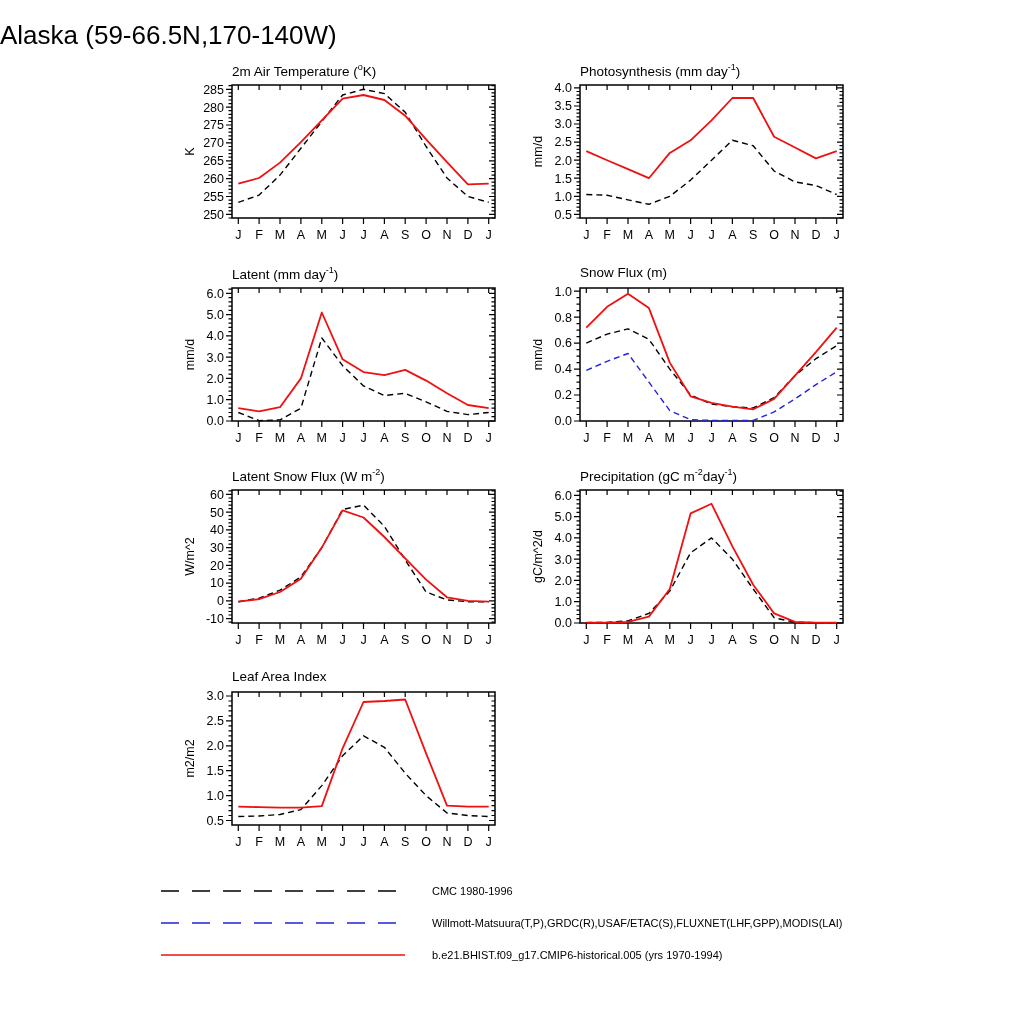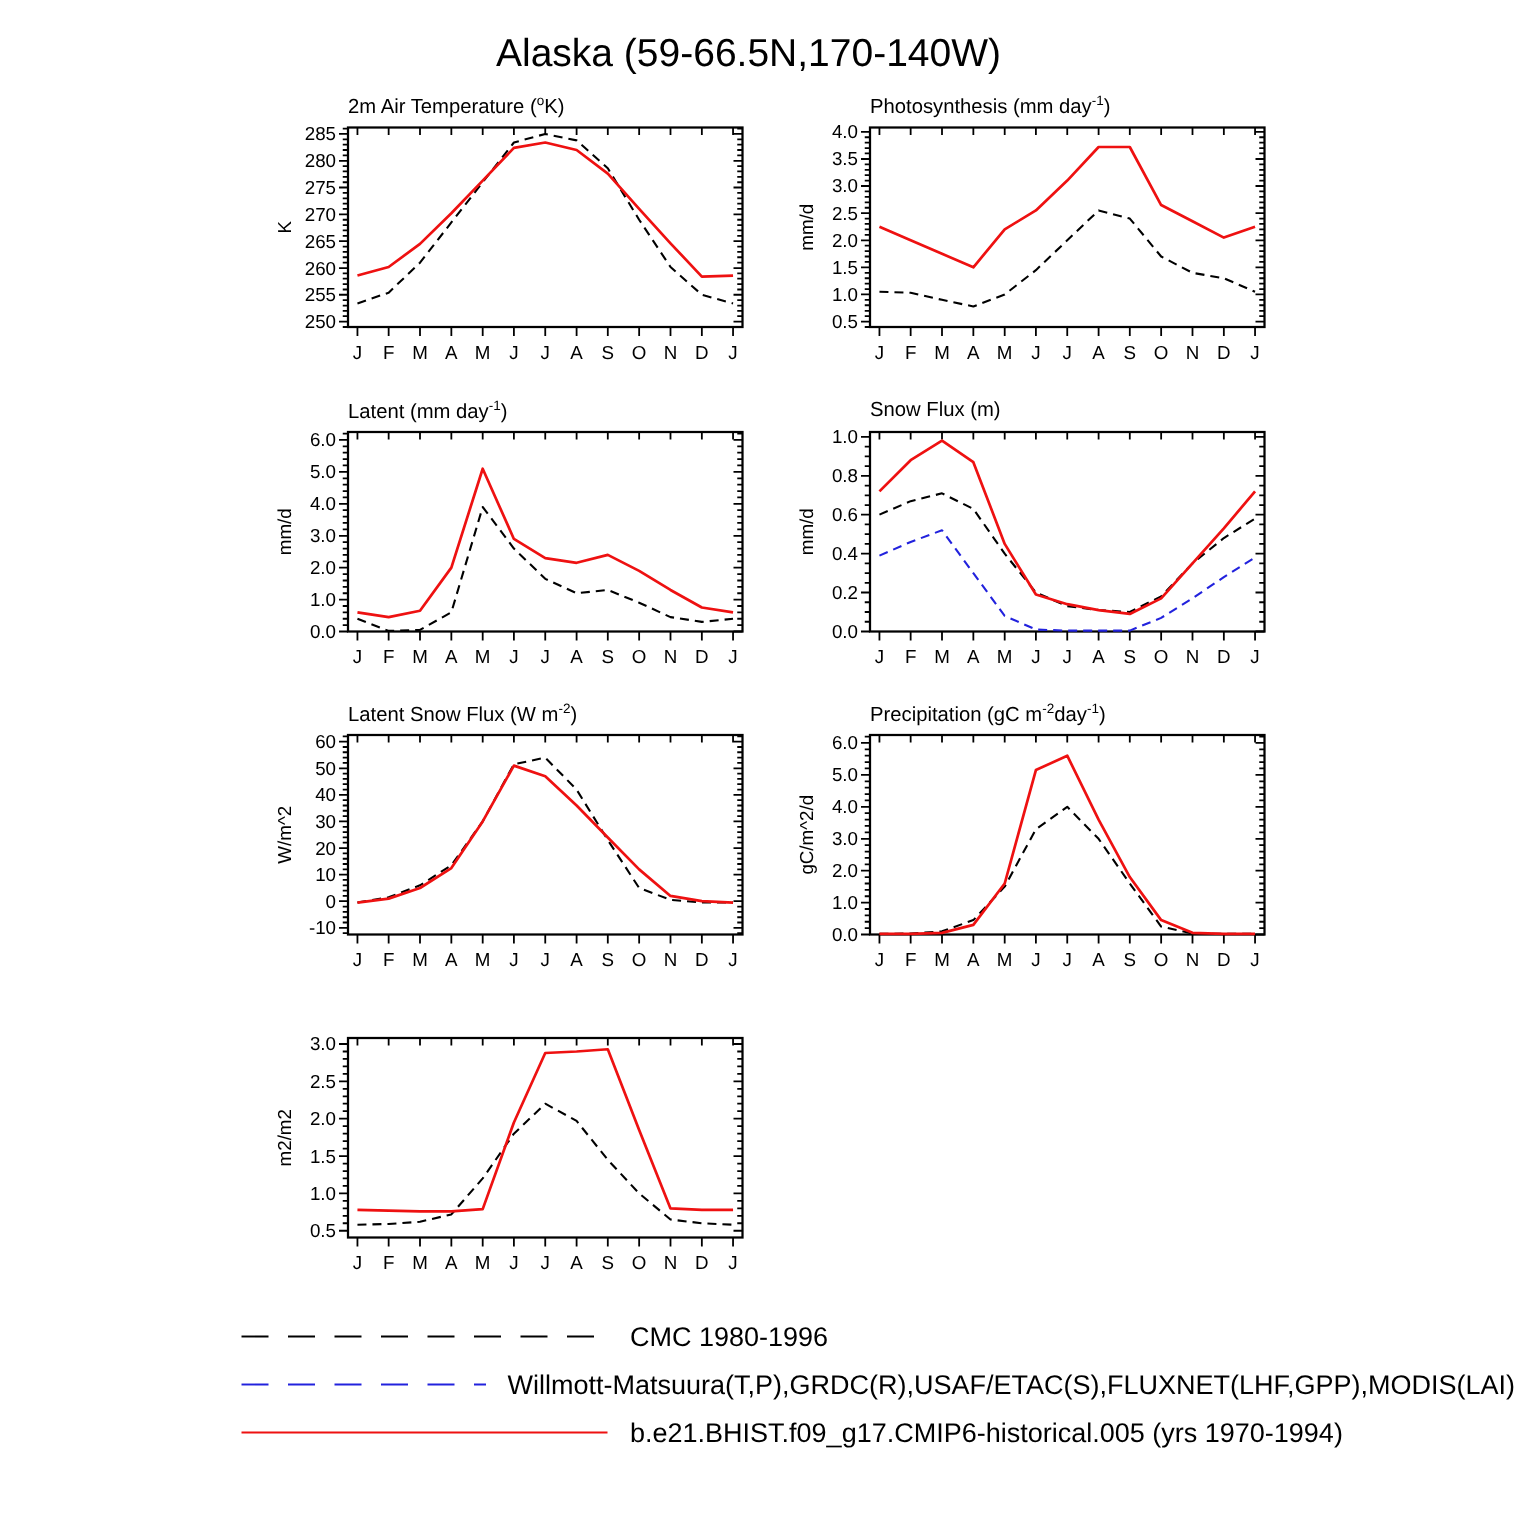"Alaska (59-66.5N,170-140W)" #main-title { text-align: center -> left }
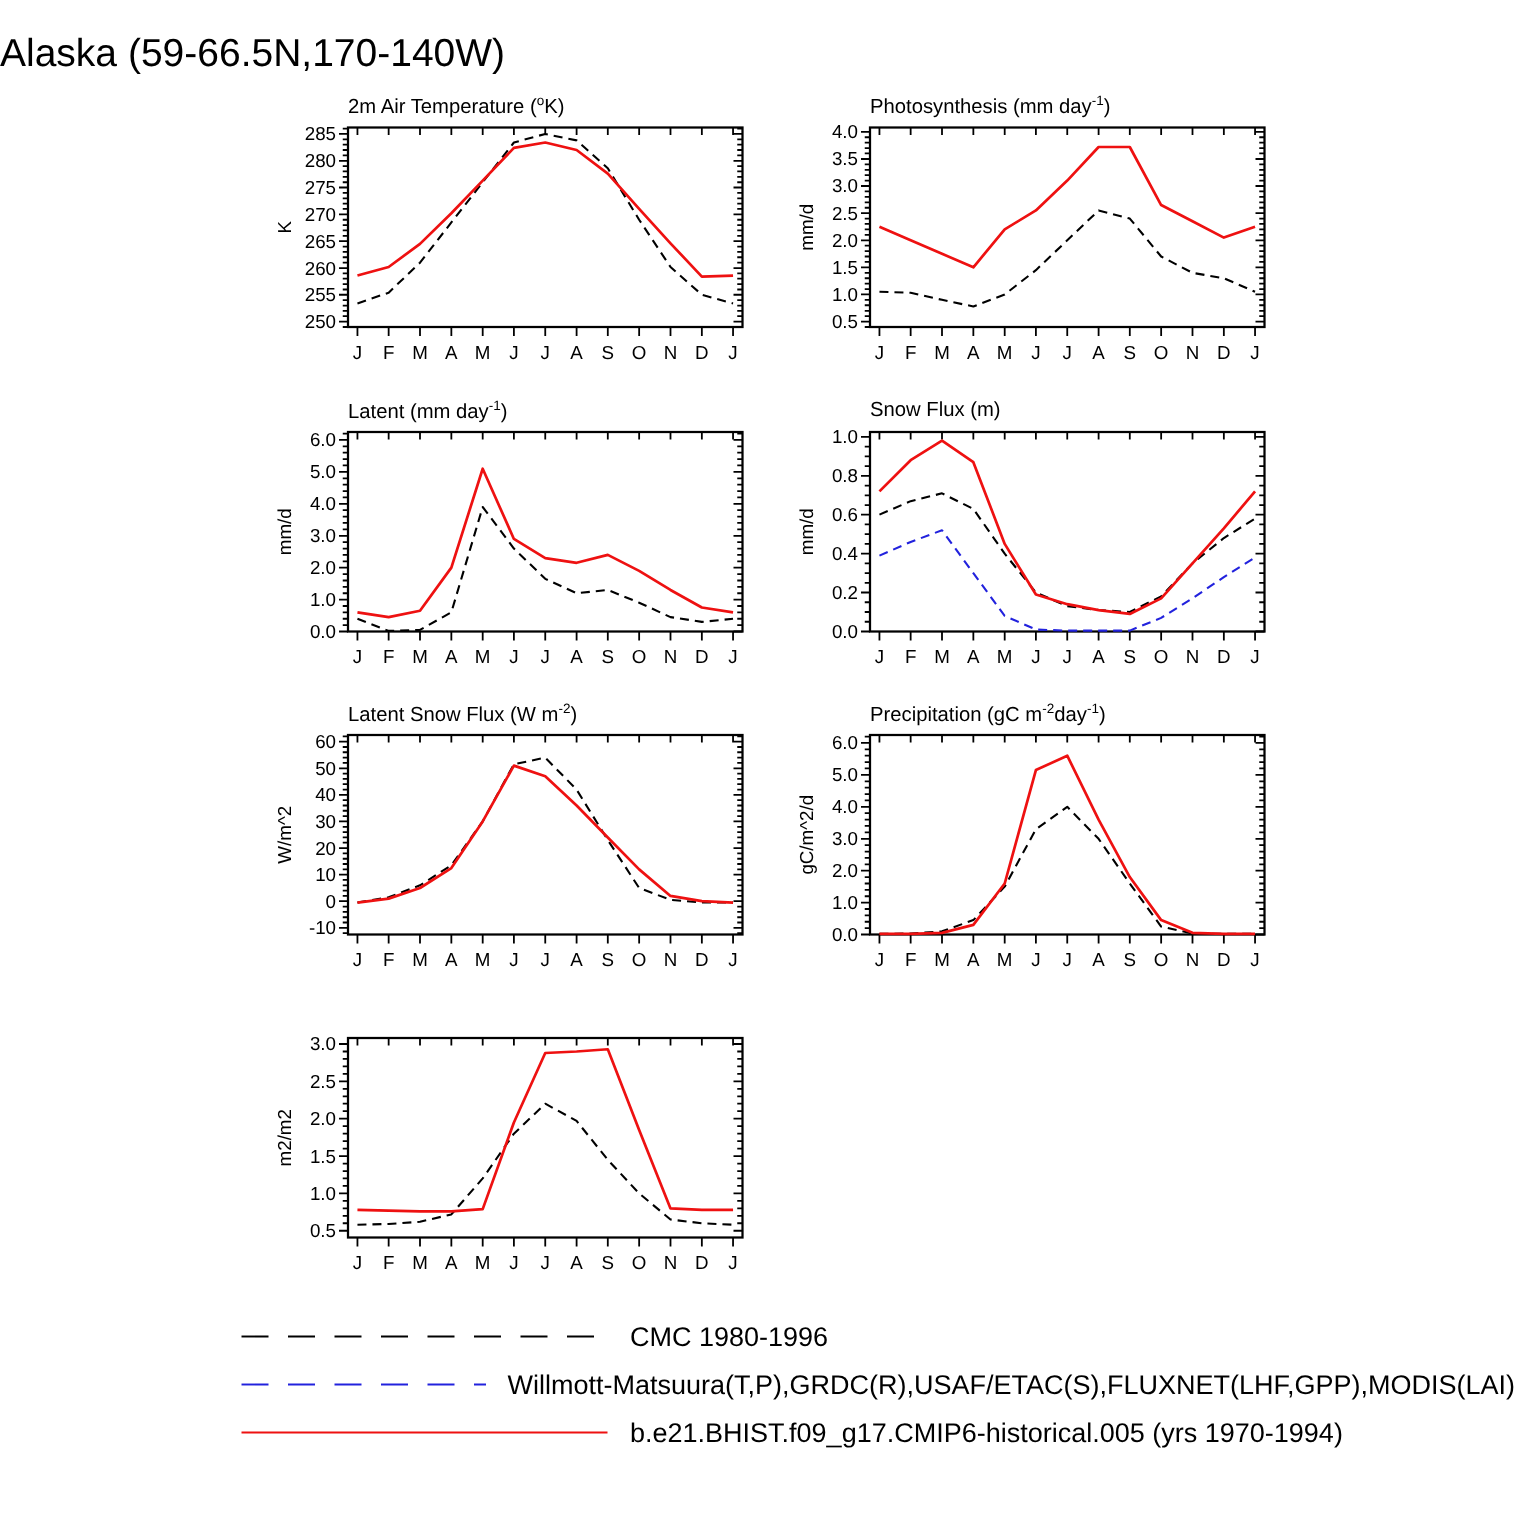"Leaf Area Index" div.panel-title { html: none -> <div><span>Leaf Area Index</span></div> }
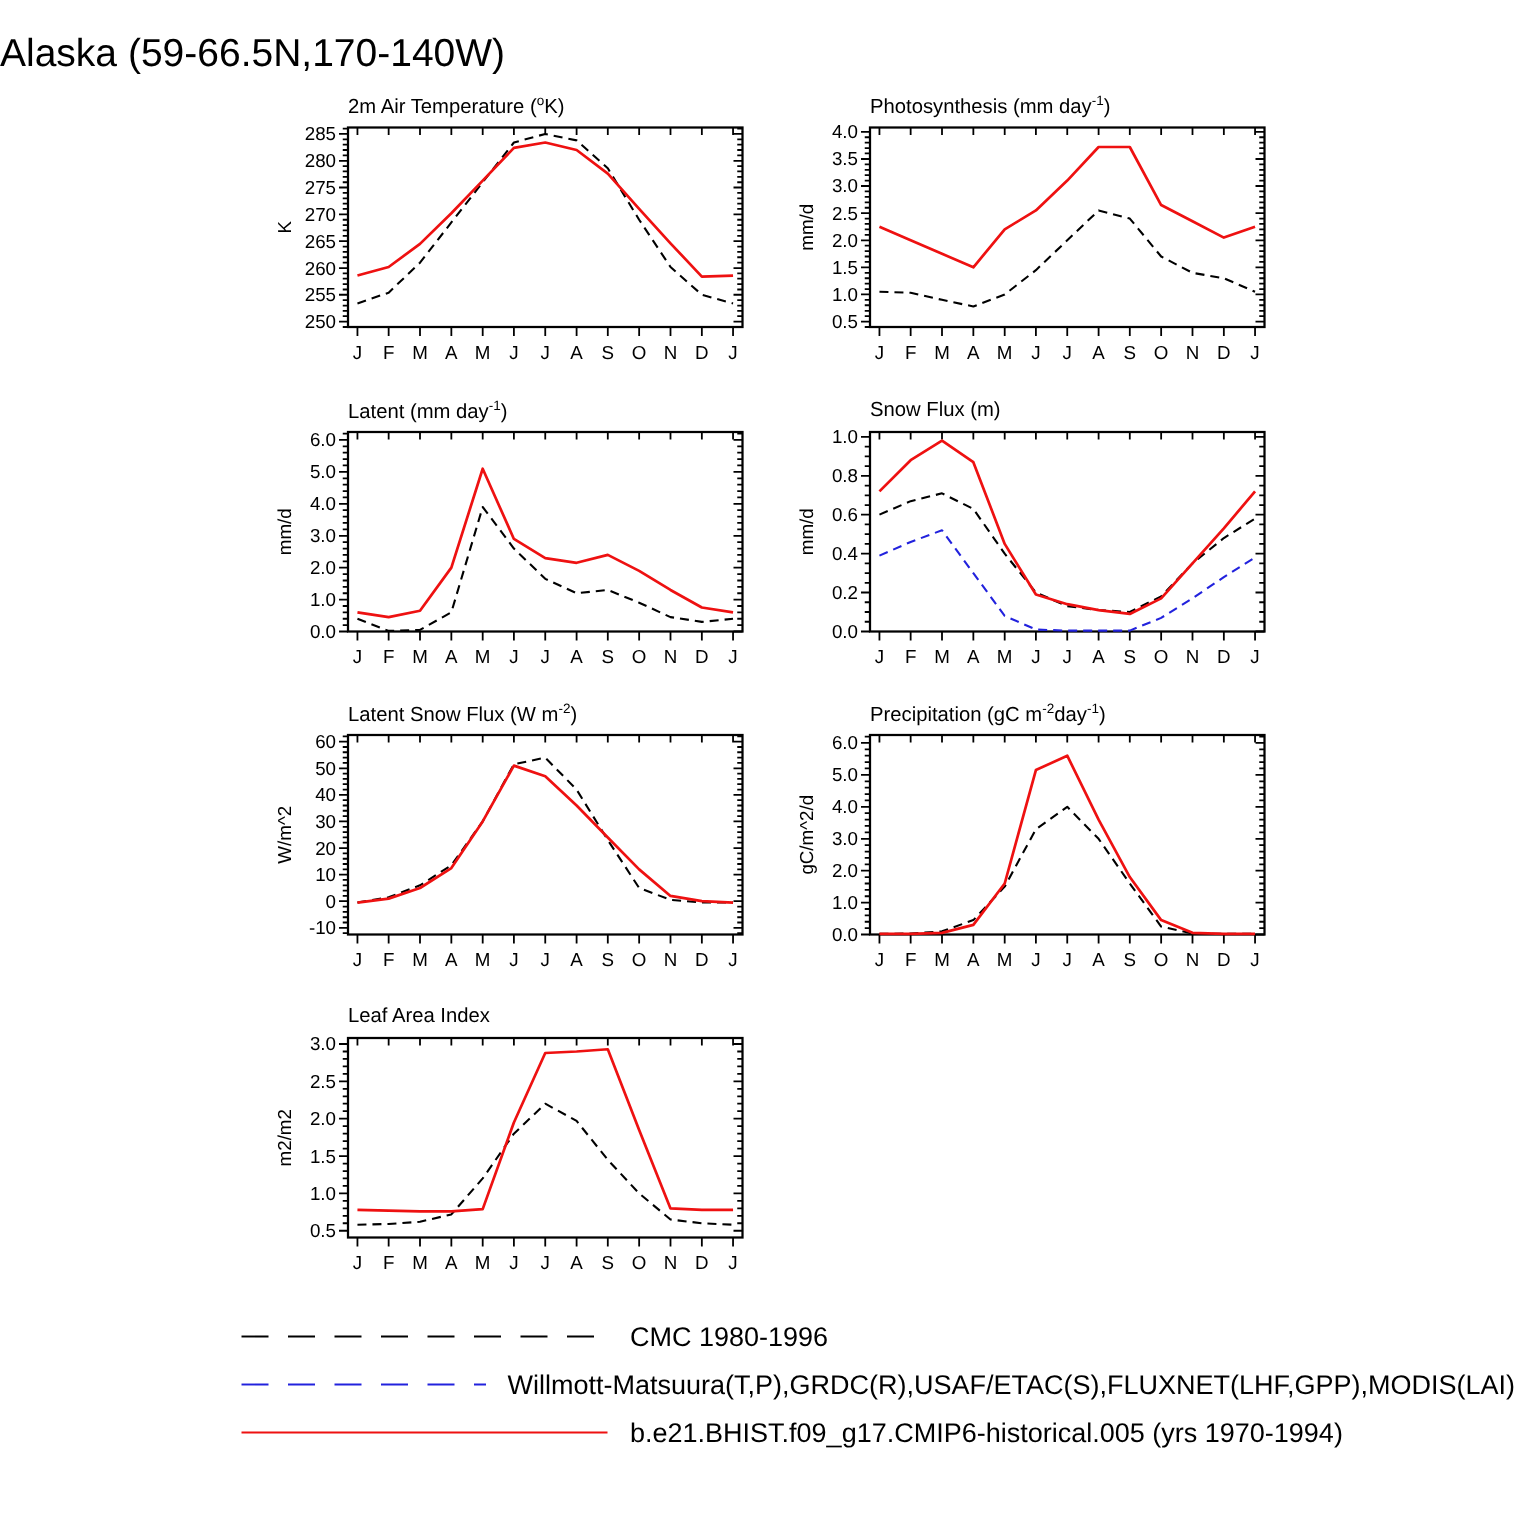"CMC 1980-1996" .legend-label { font-size: 18px -> 11px; margin-left: 14px -> 26px }
